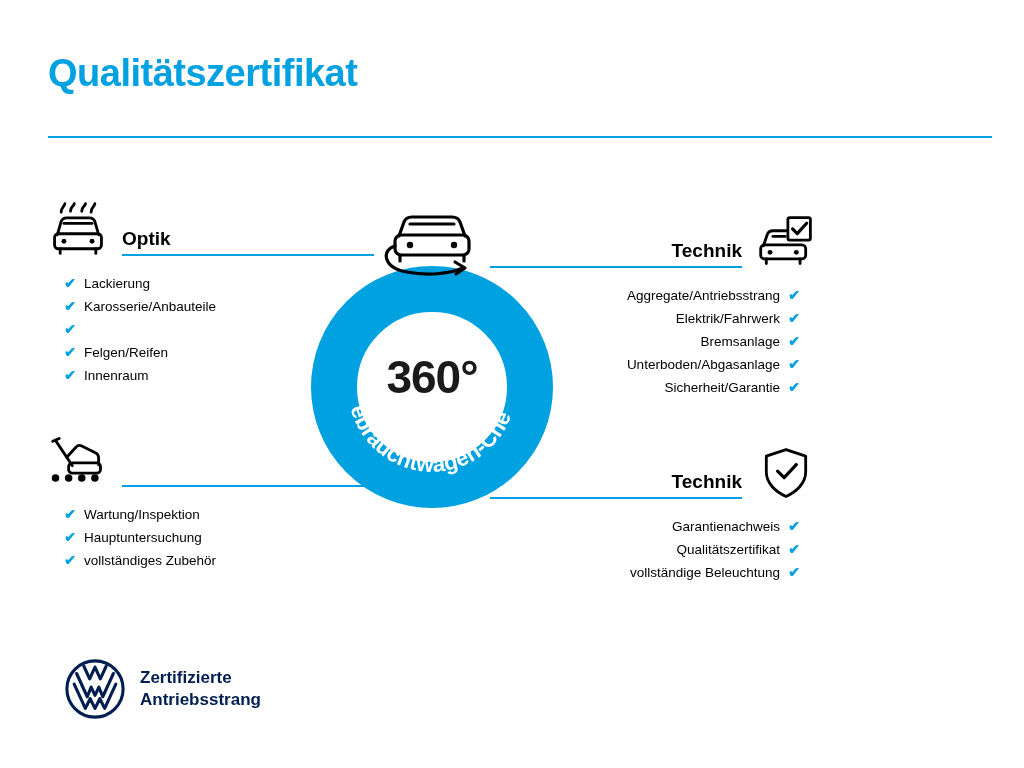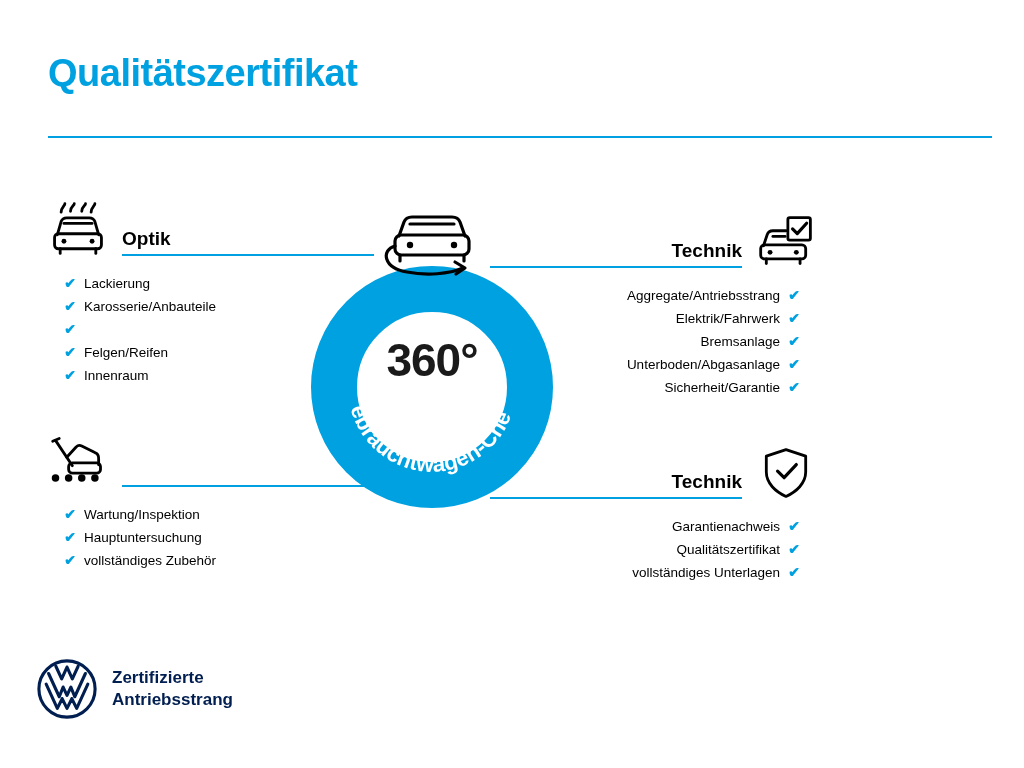"360°" .deg { top: 71px -> 88px }
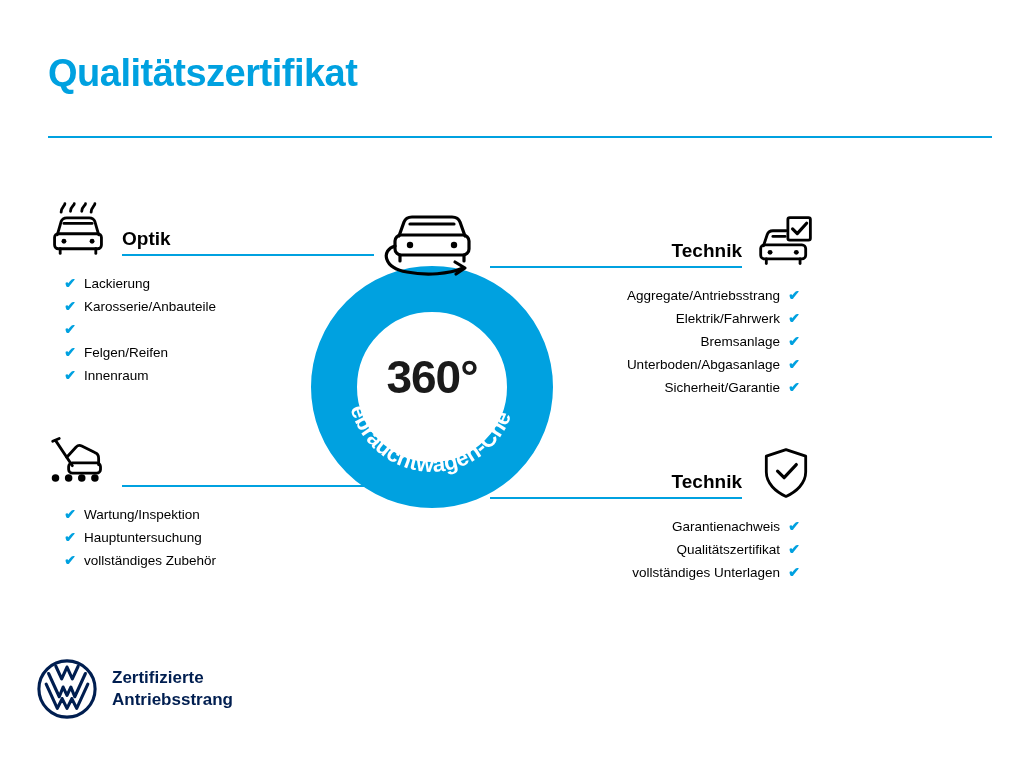"vollständiges Unterlagen" span.it-label { text: vollständiges Unterlagen -> vollständige Beleuchtung }
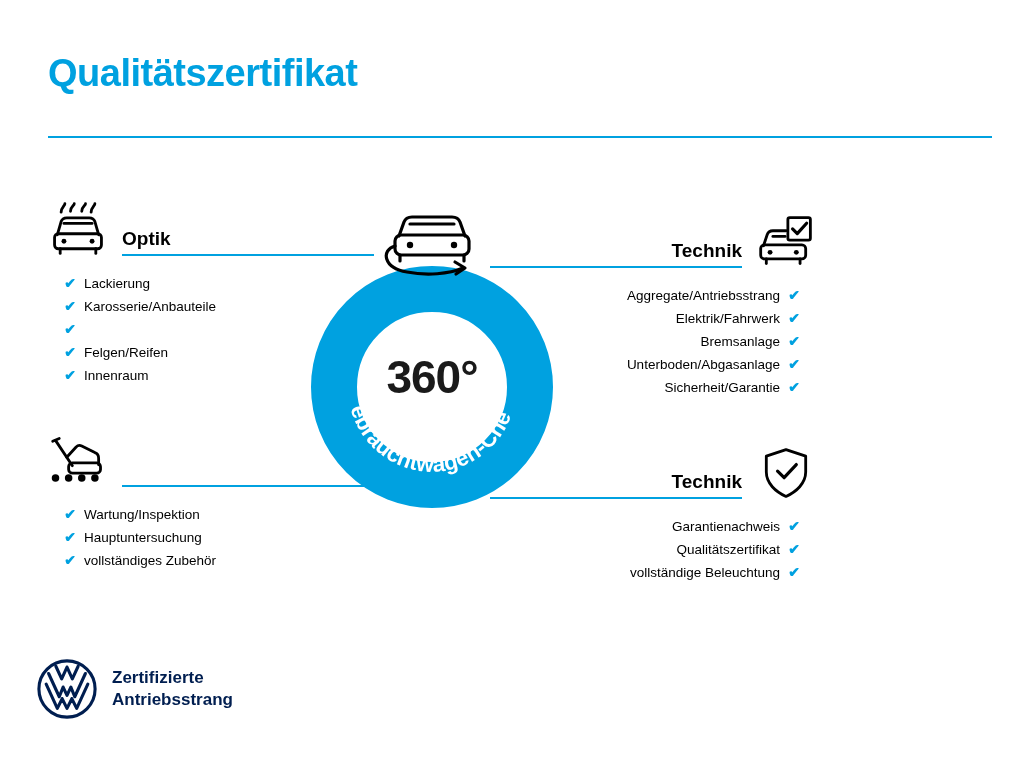"Zertifizierte" .footer { left: 36px -> 64px }
